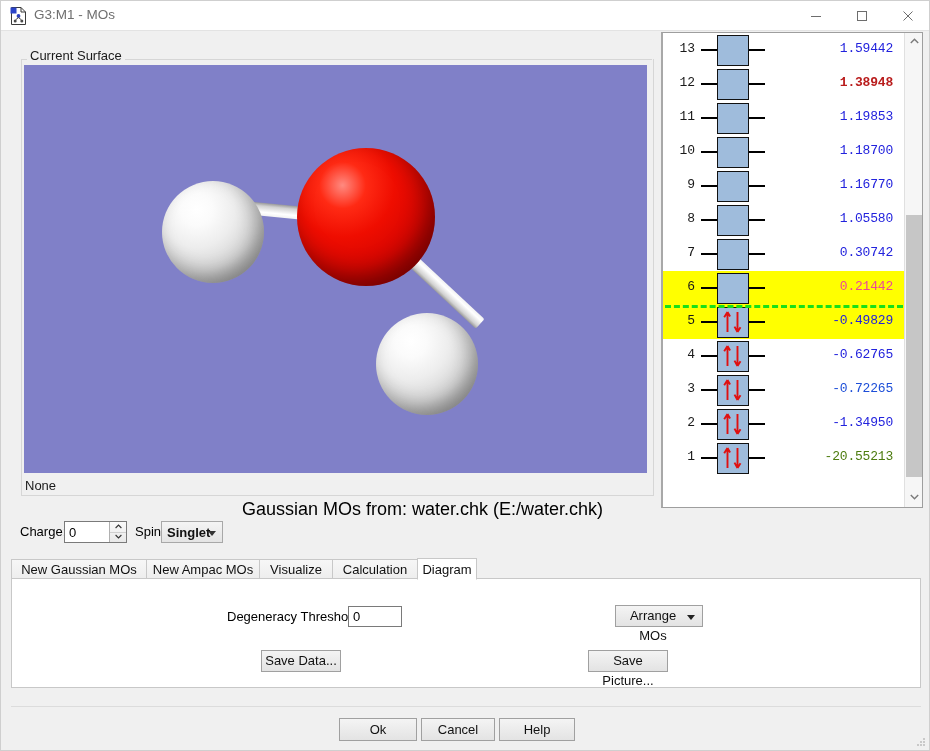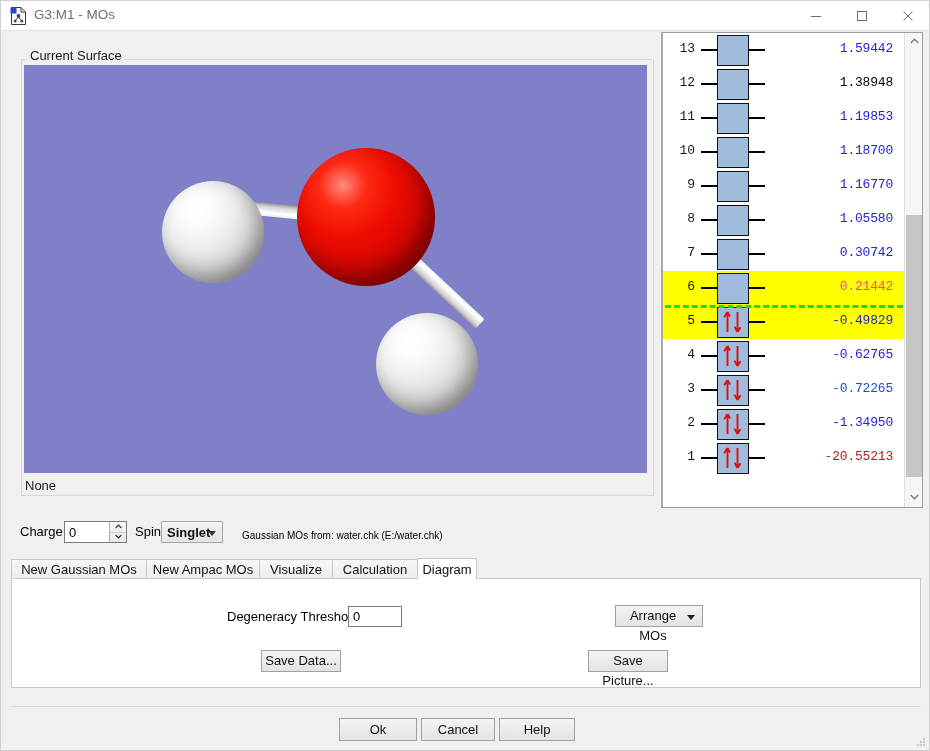"1.38948" div.mo-energy { color: #000000 -> #b91c1c; font-weight: none -> bold }
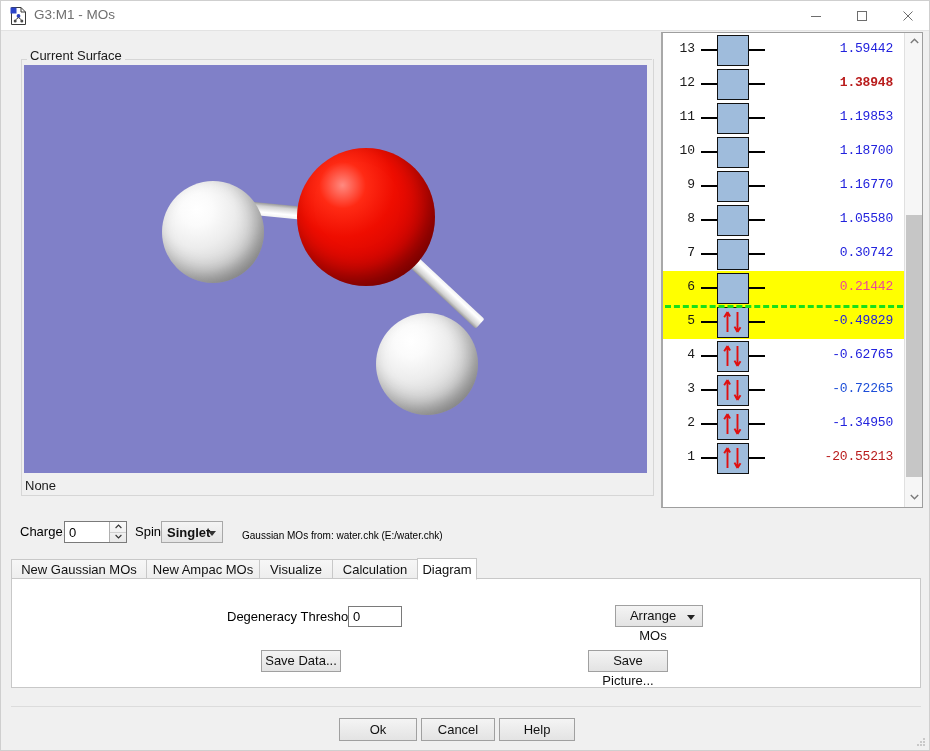"-20.55213" div.mo-energy { color: #b91c1c -> #4d7c0f }
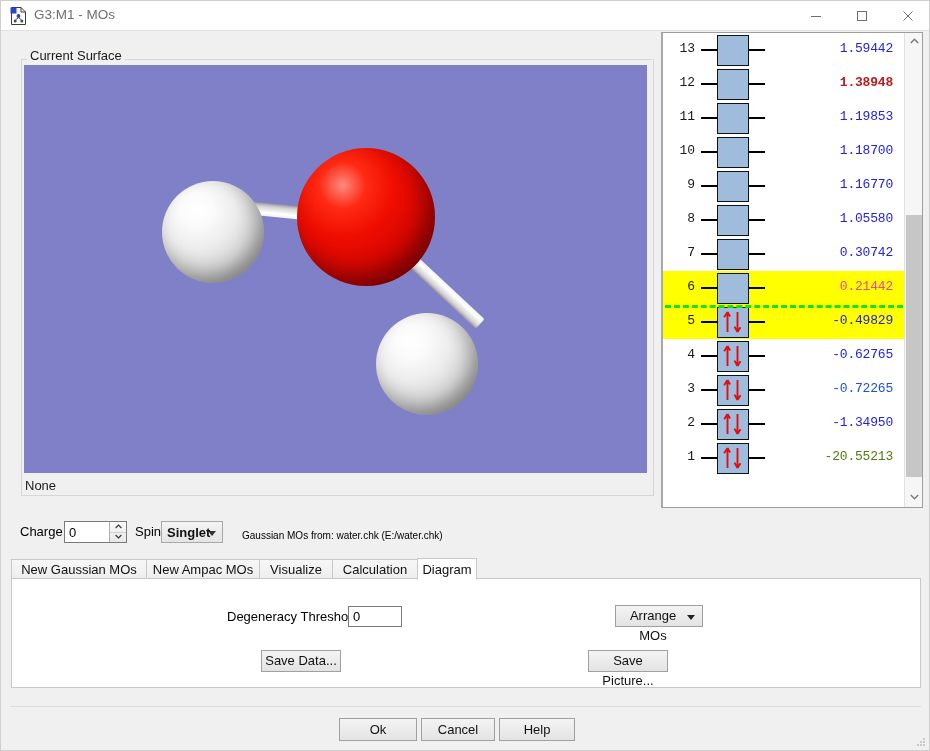"Gaussian MOs from: water.chk" #mo-source { font-size: 10px -> 18px; top: 529px -> 498px }
